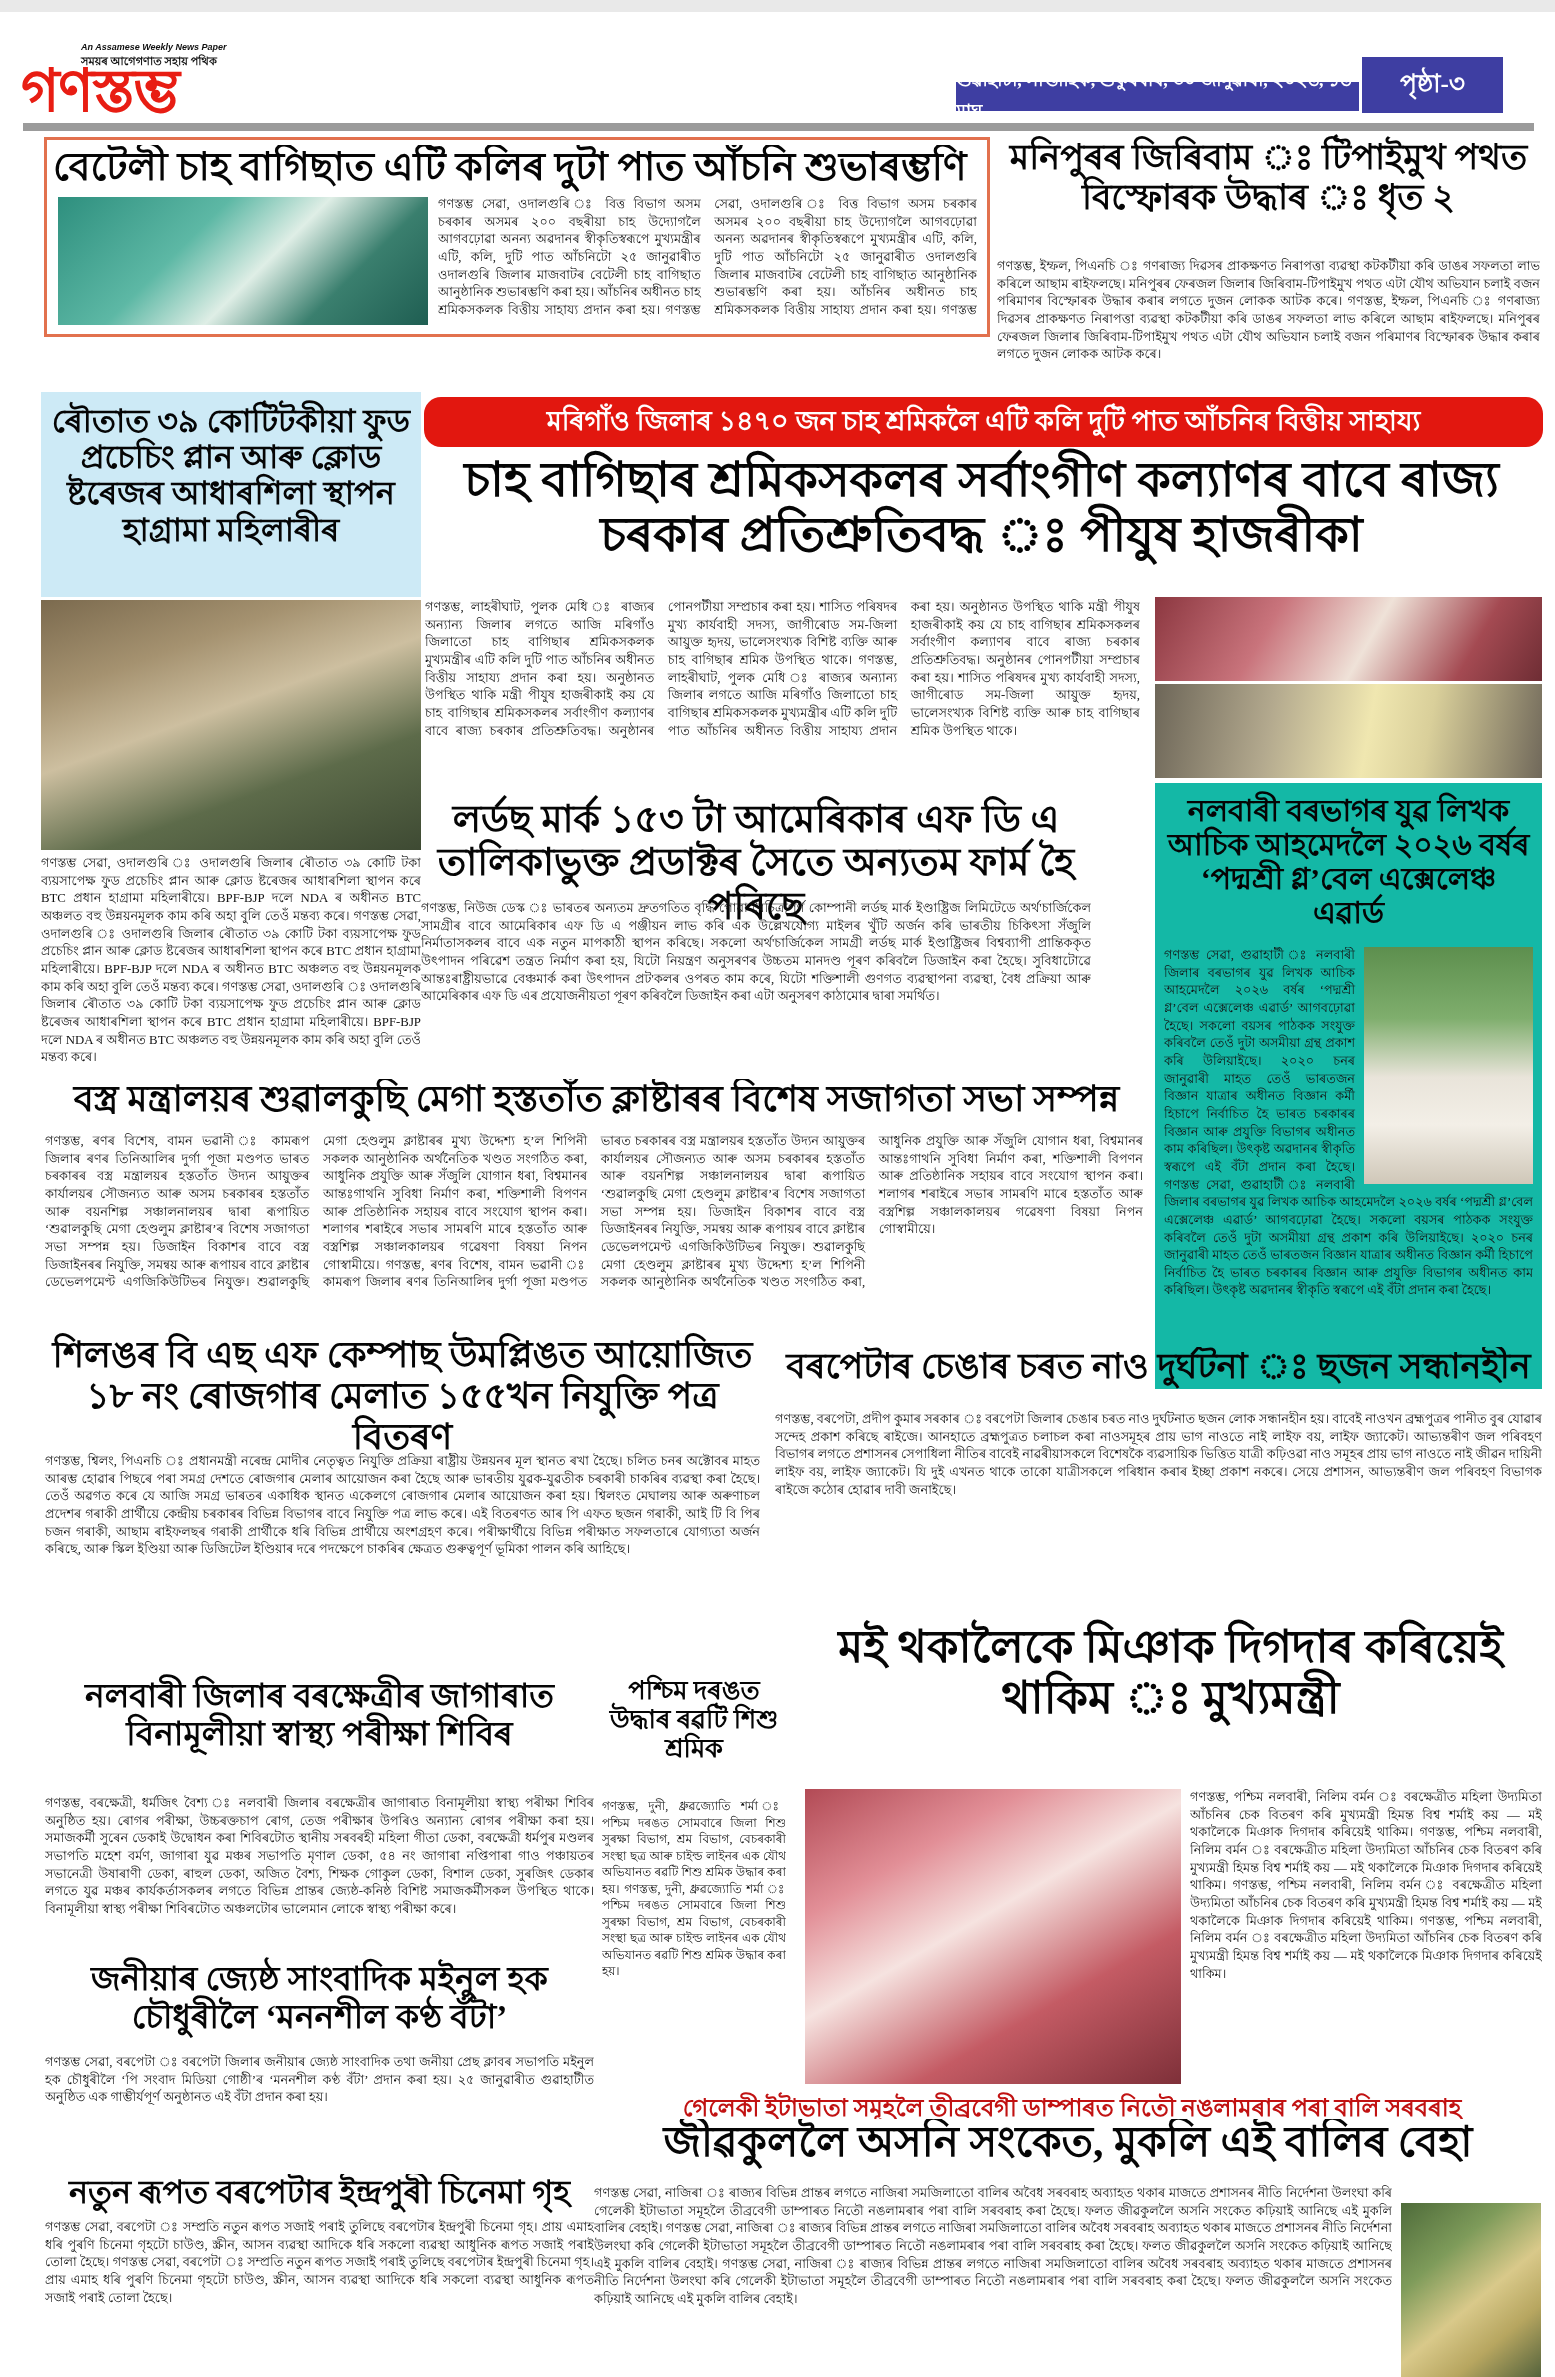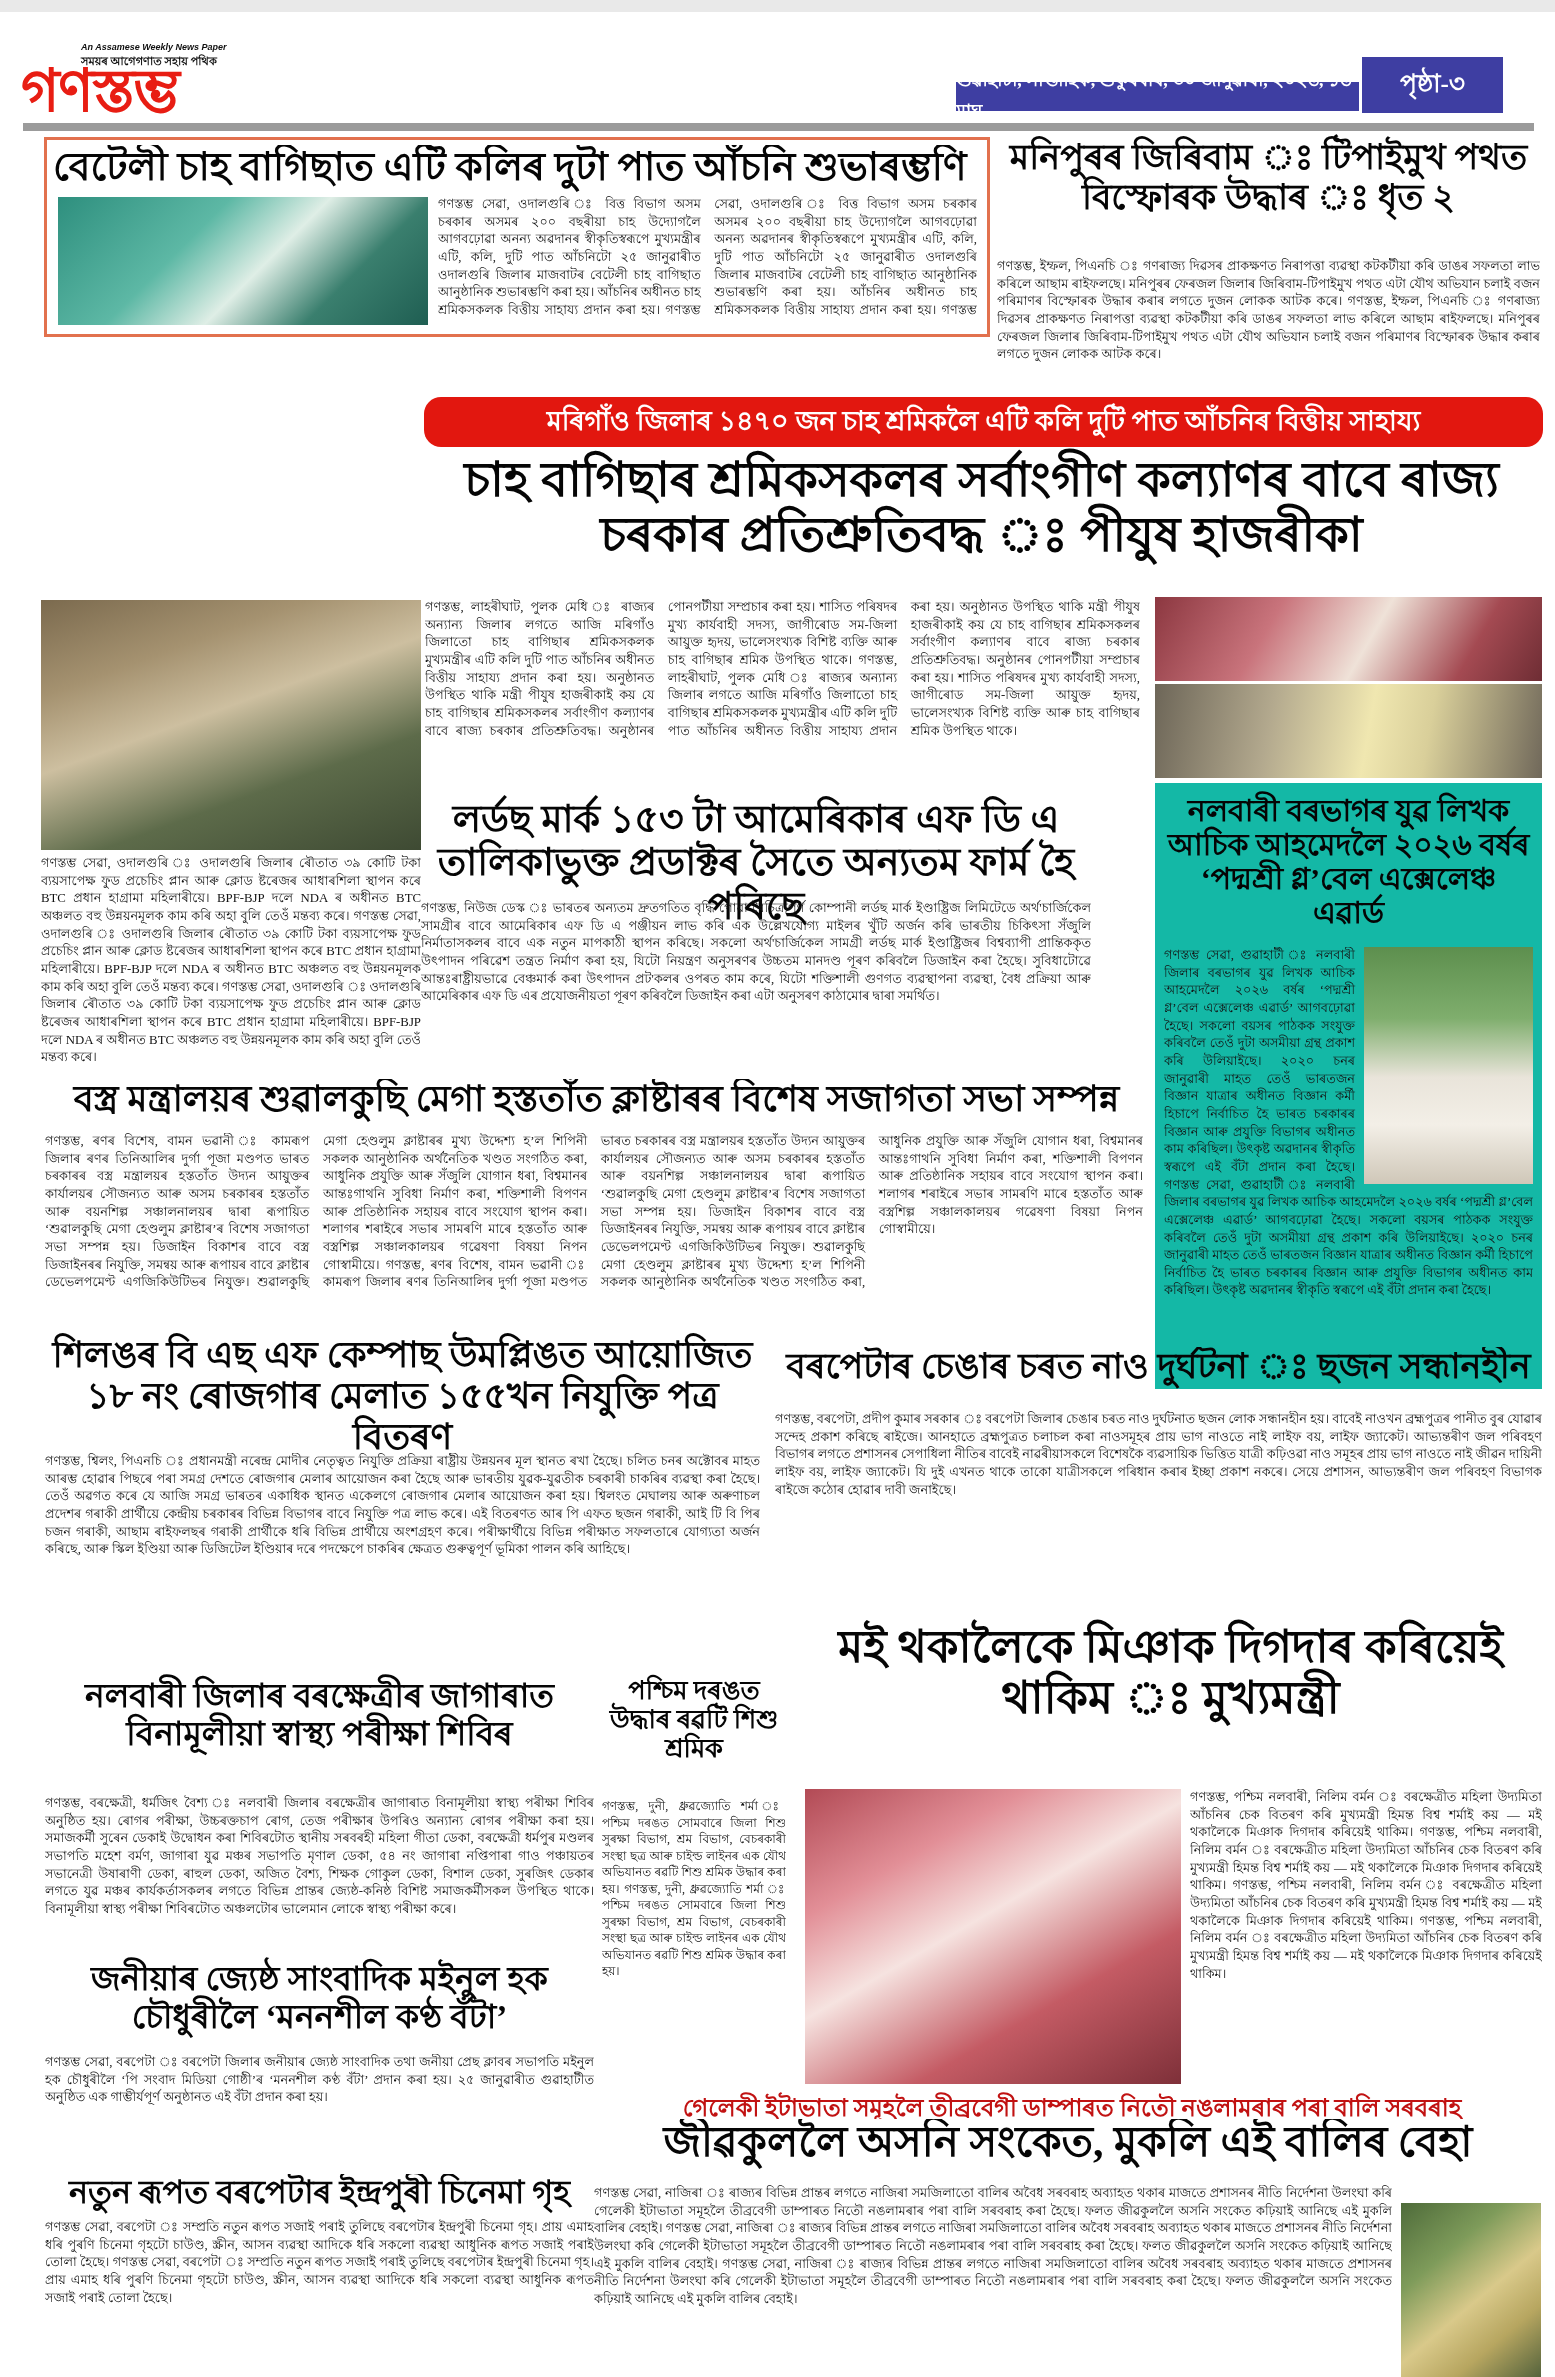"ৰৌতাত ৩৯ কোটিটকীয়া ফুড প্ৰচেচিং" div.abs { html: none -> <div> <div>ৰৌতাত ৩৯ কোটিটকীয়া ফুড প্ৰচেচিং প্লান আৰু ক্লোড ষ্টৰেজৰ আধাৰশিলা স্থাপন হাগ্ৰামা মহিলাৰীৰ</div> </div> }
